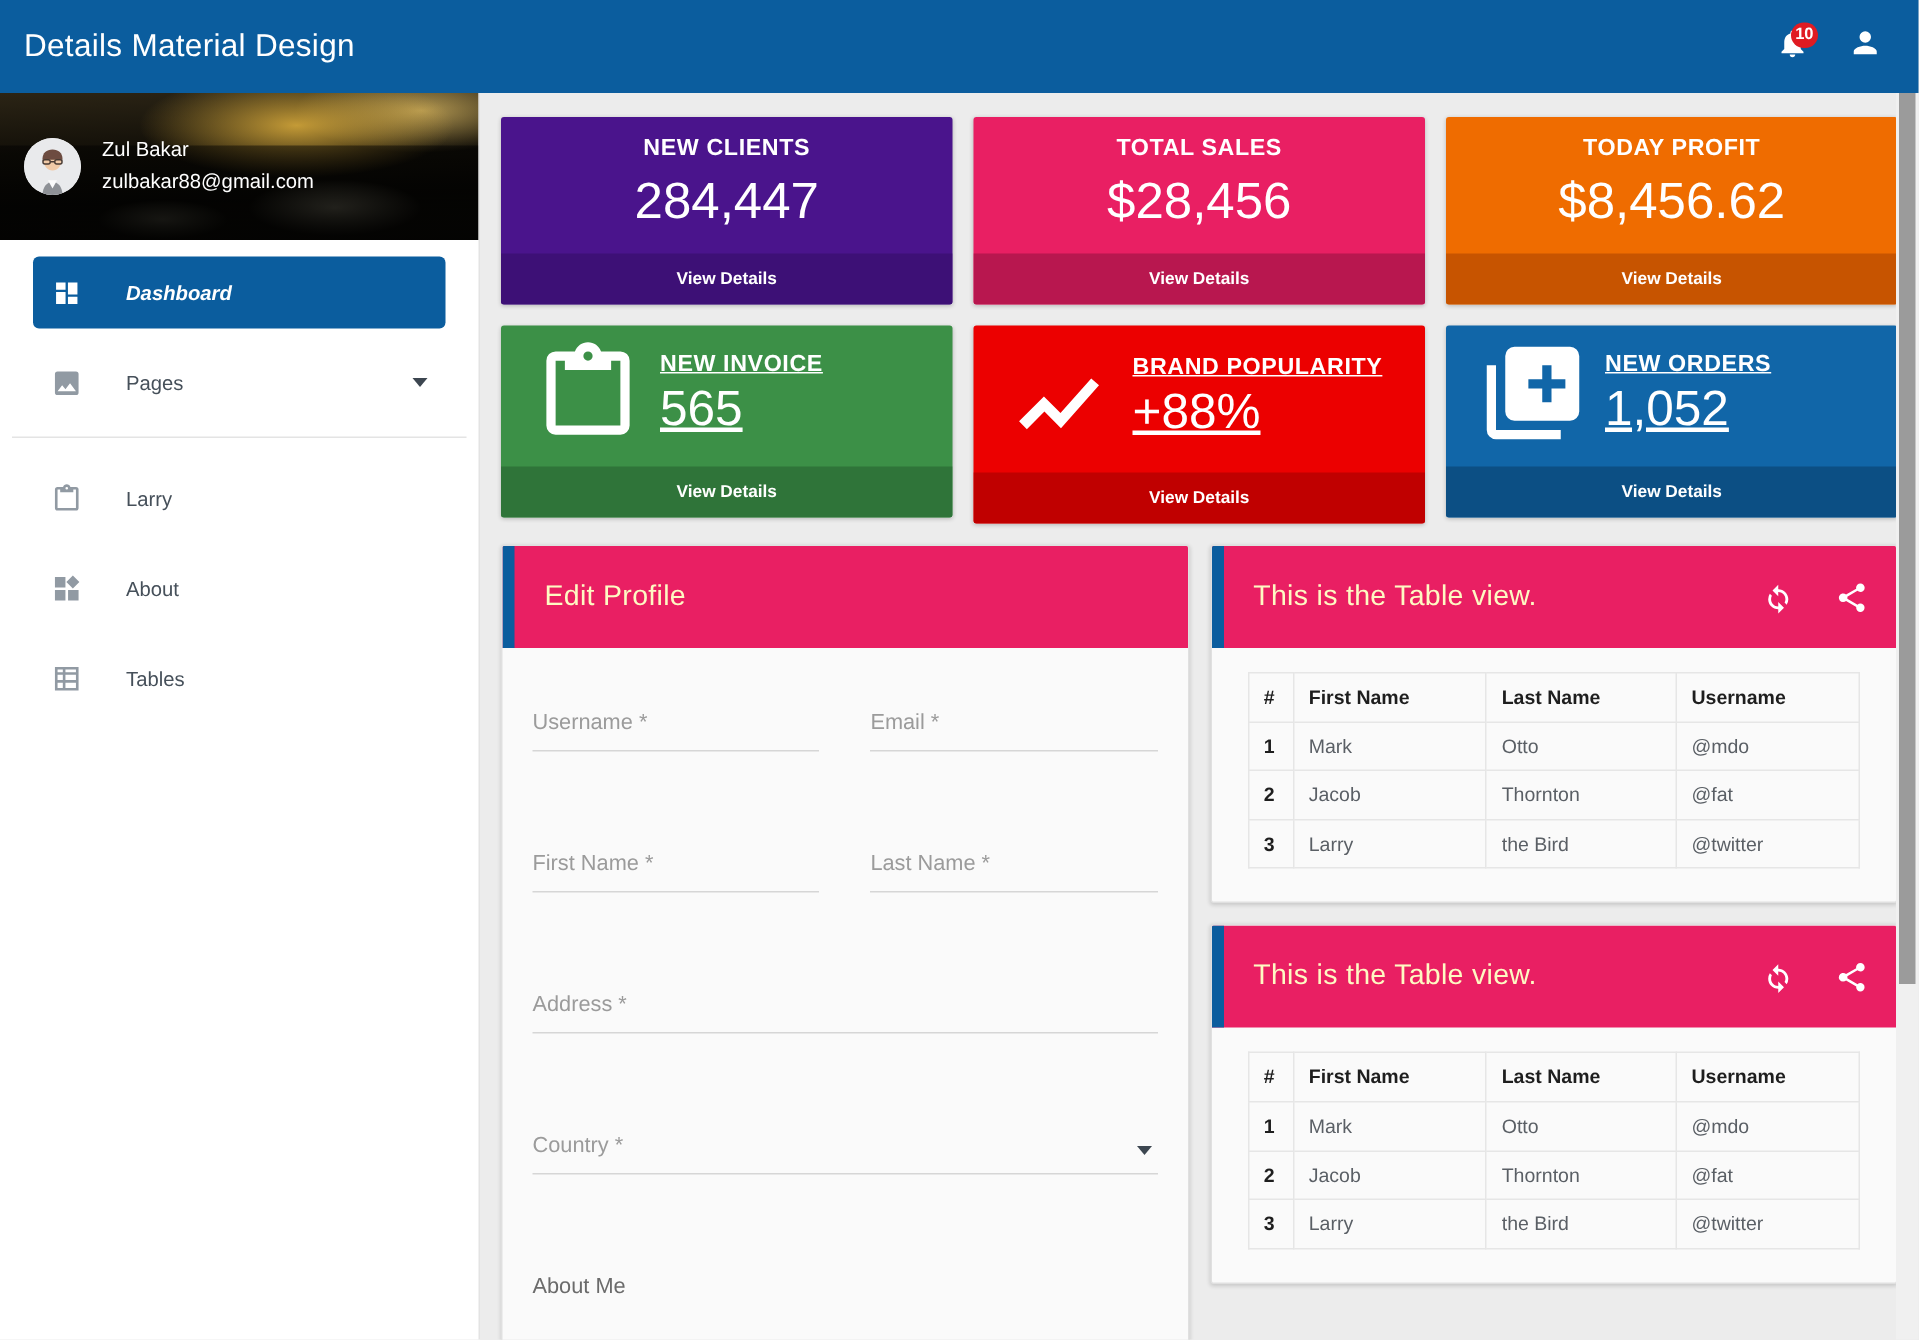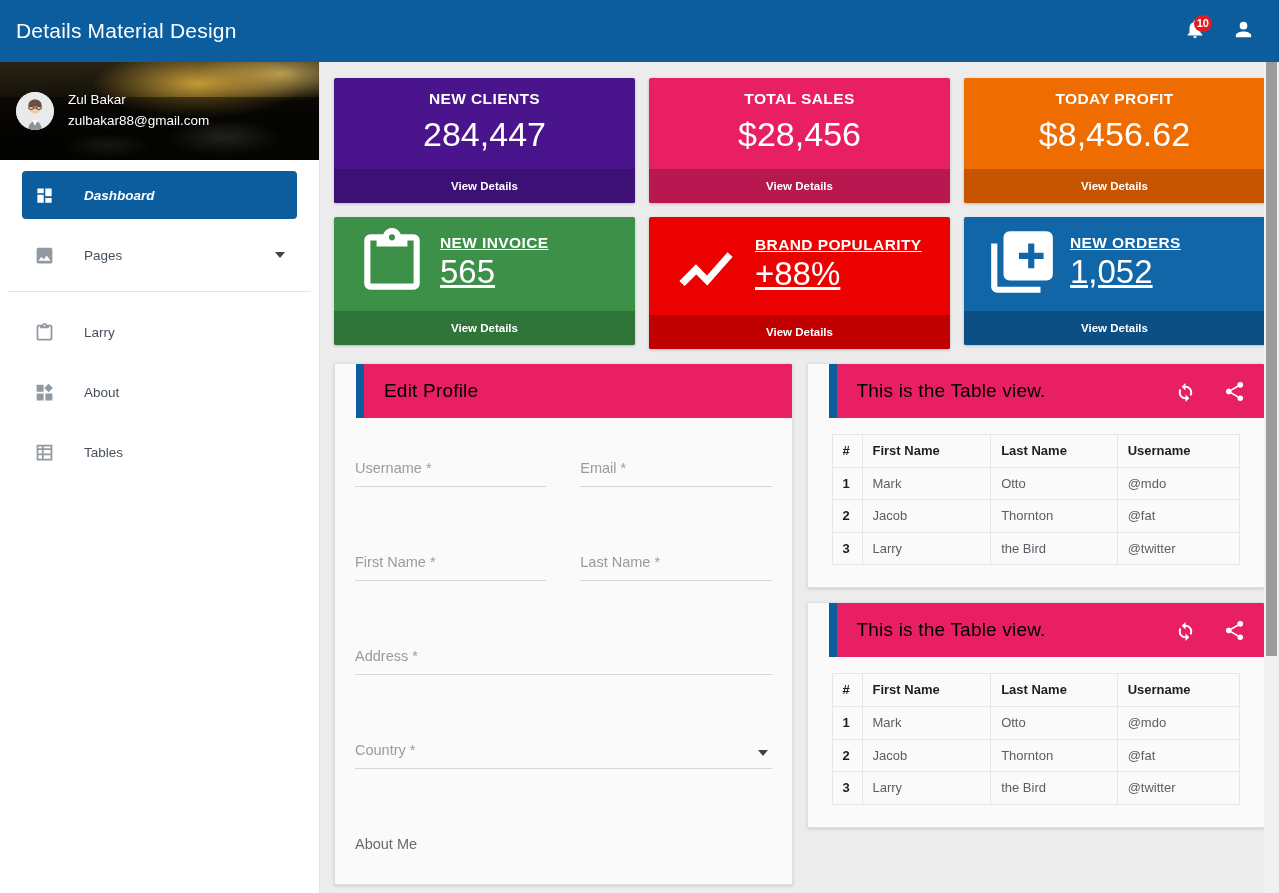"Edit Profile" .card-head { color: #000000 -> #fef9c3; height: 54px -> 68px; margin-left: 21px -> none }
